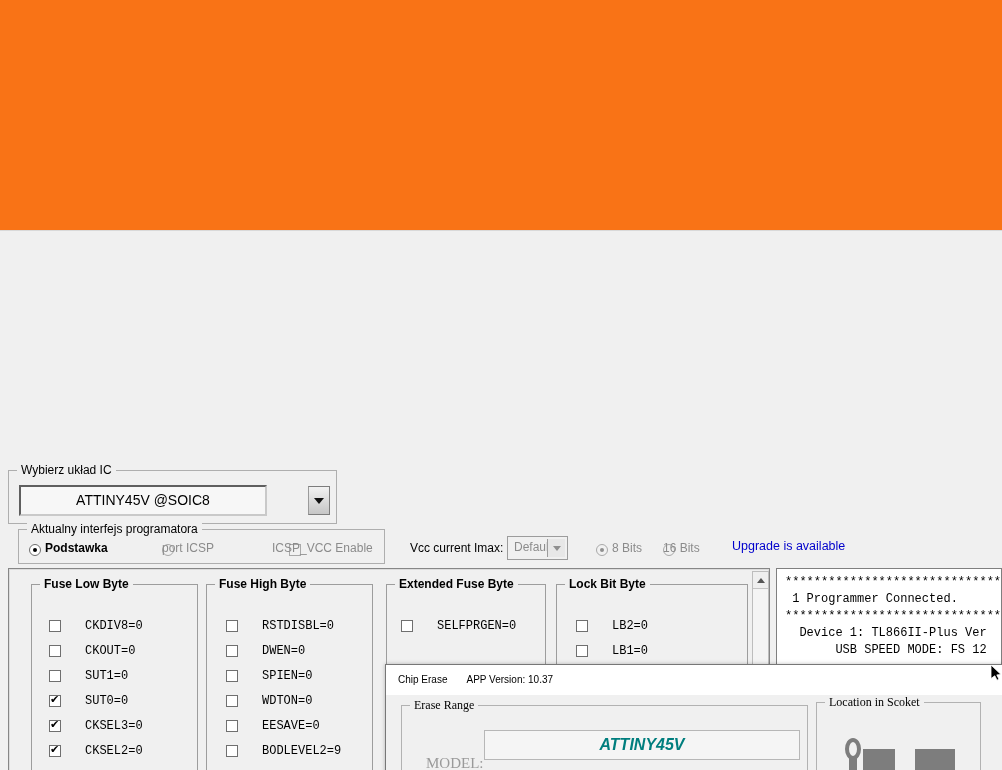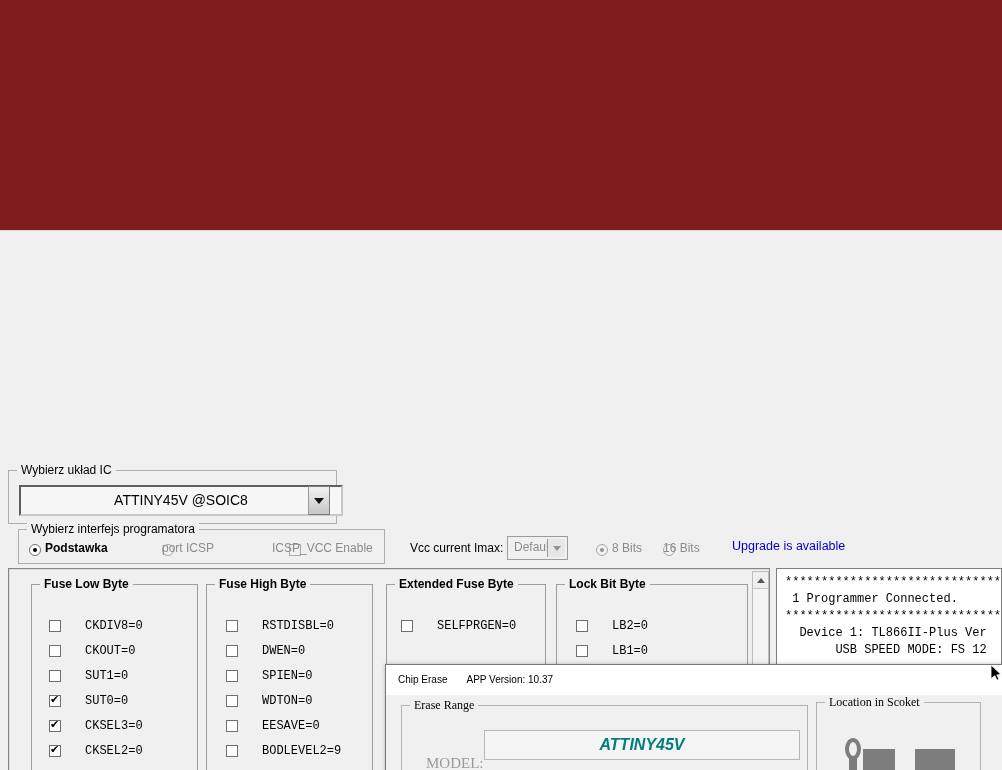"Wybierz układ IC" .page { background: #7f1d1d -> #f97316 }
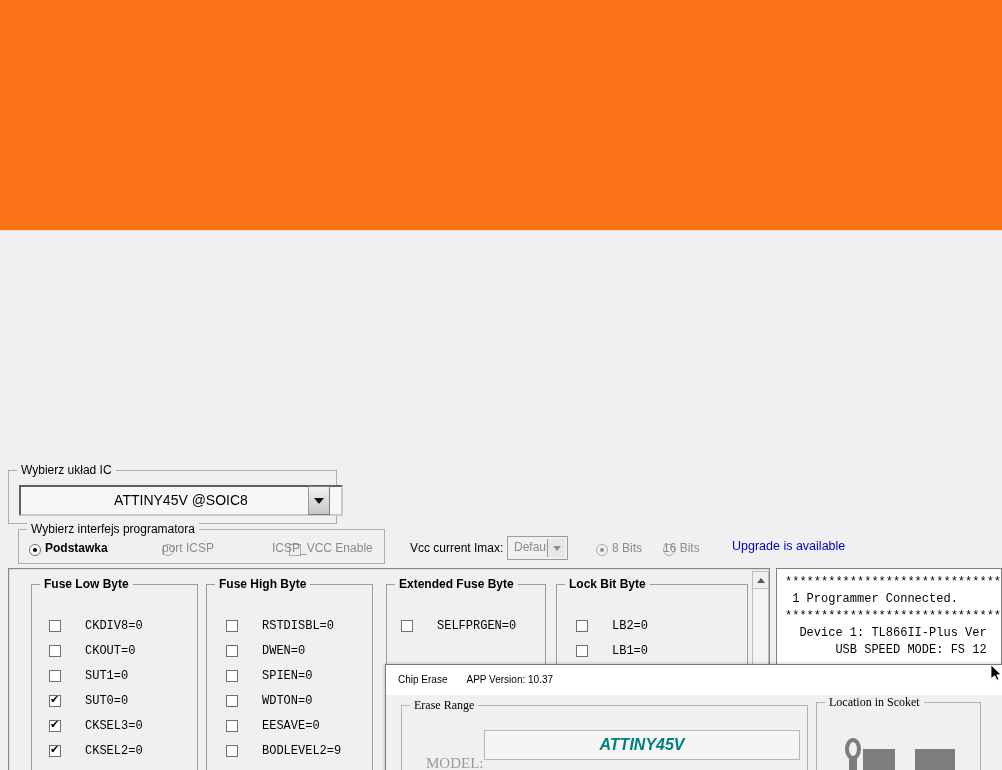"ATTINY45V @SOIC8" div.combo-main { width: 324px -> 248px }
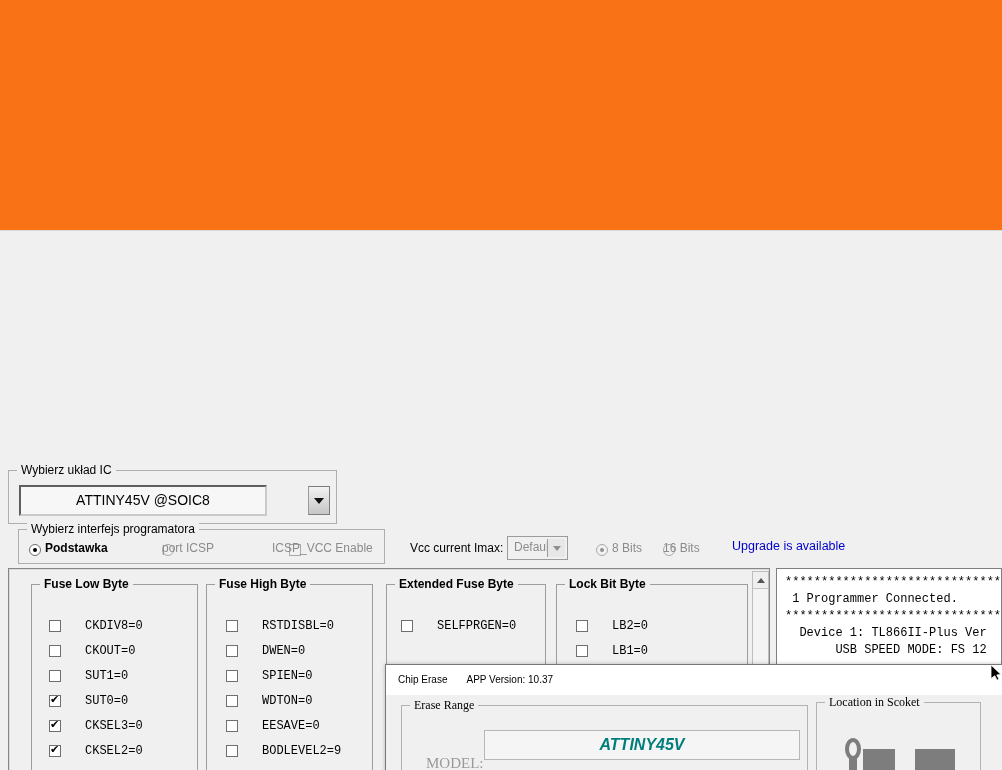"Wybierz interfejs programatora" span.gtitle { text: Wybierz -> Aktualny }
